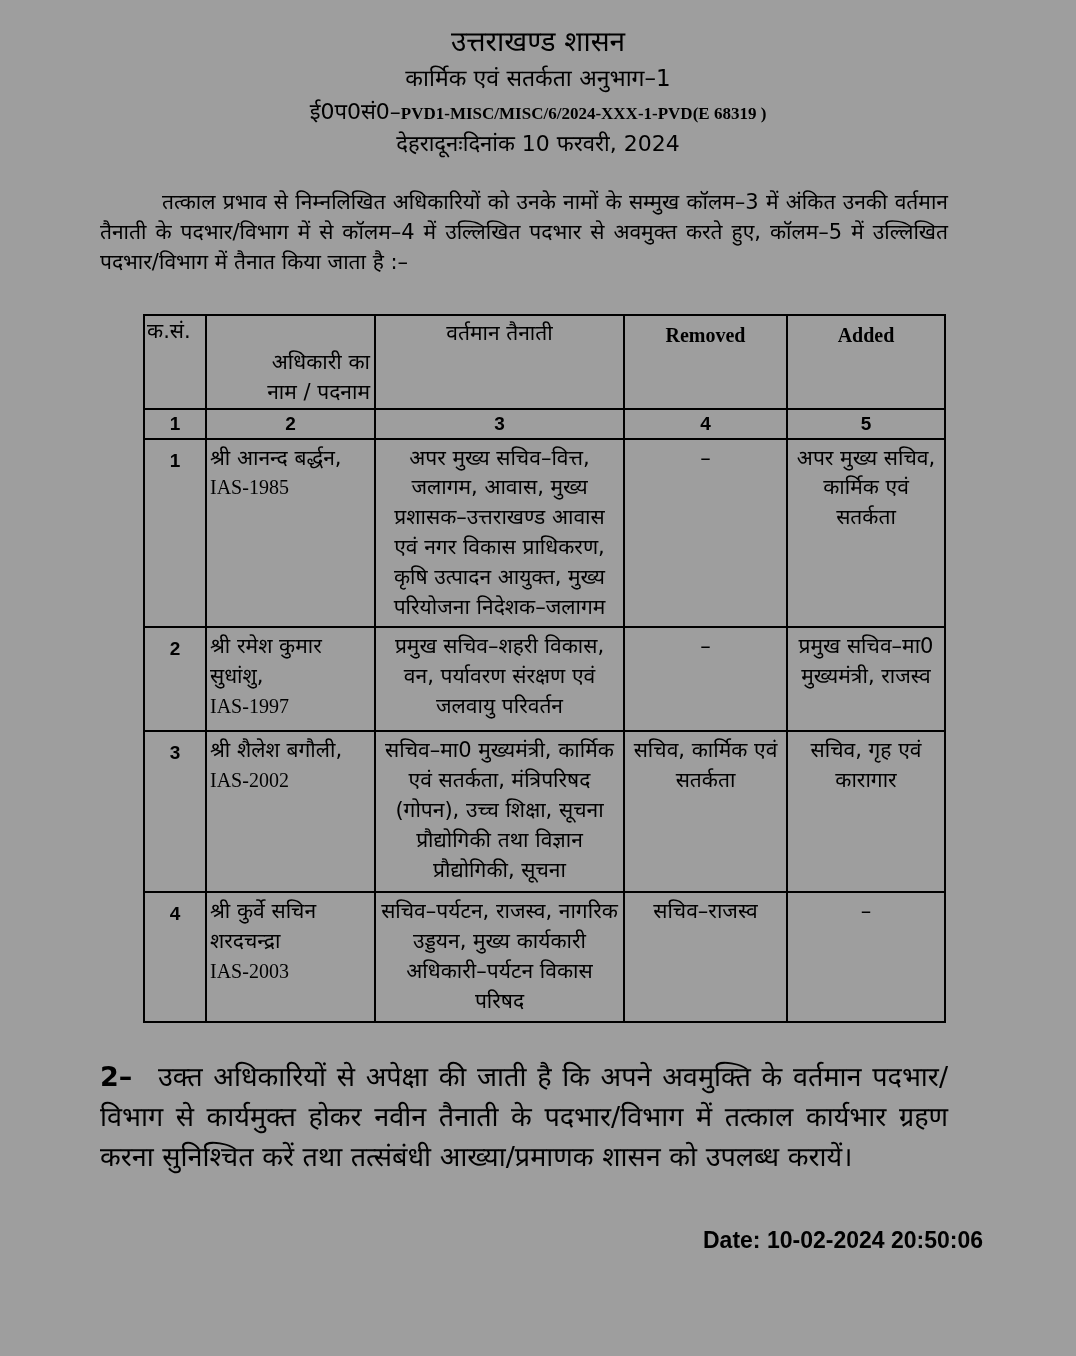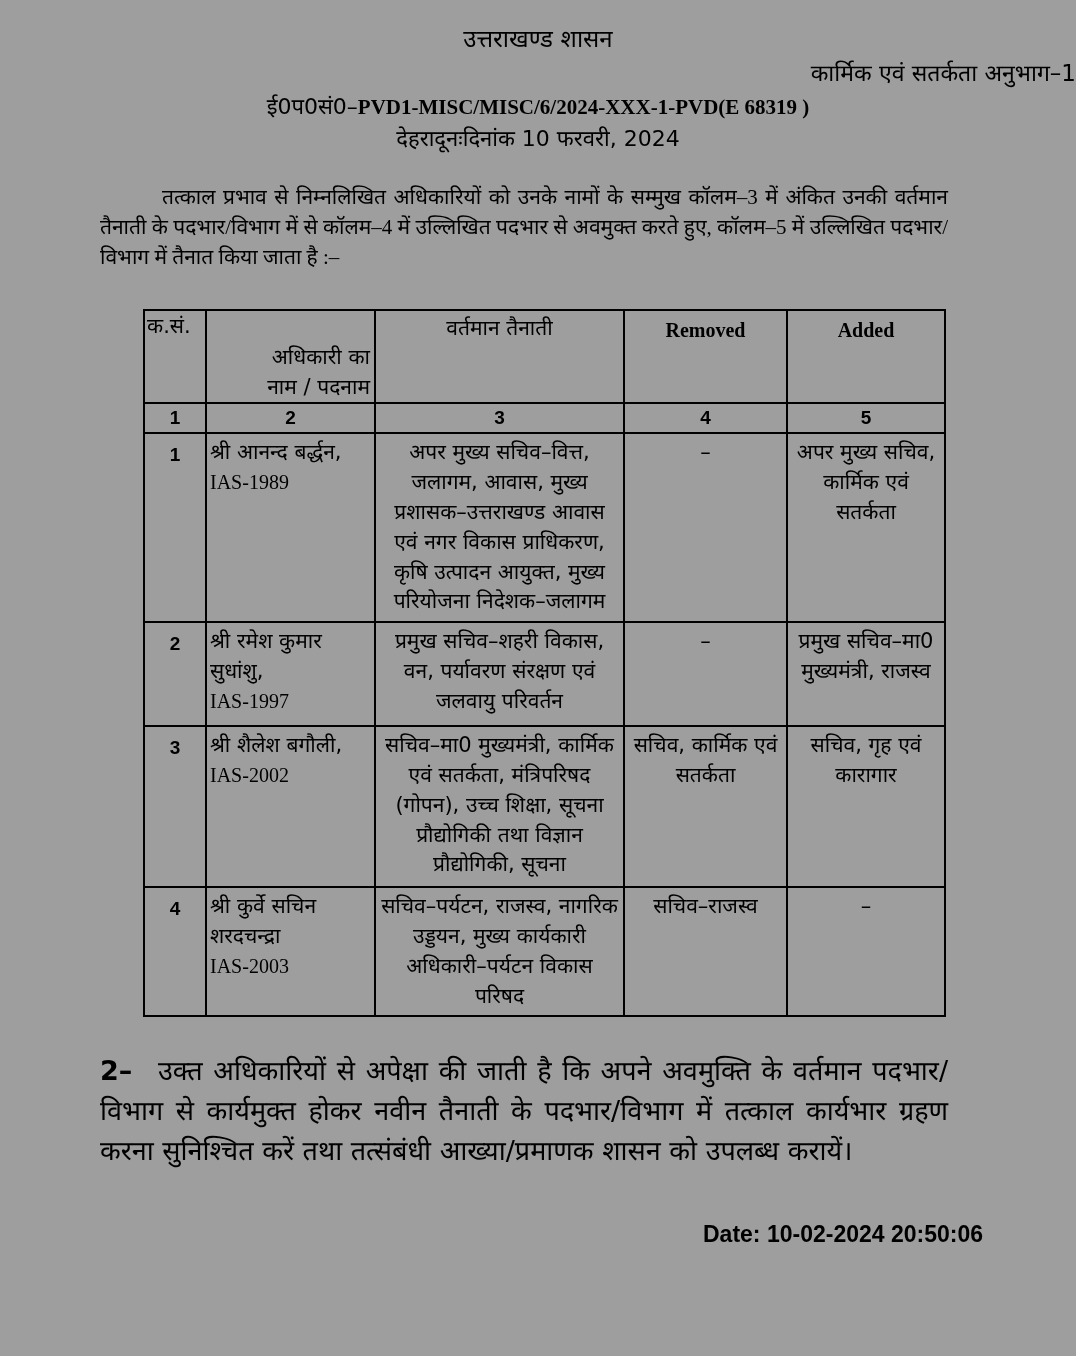"उत्तराखण्ड शासन" .gov-line1 { font-size: 24px -> 28px }
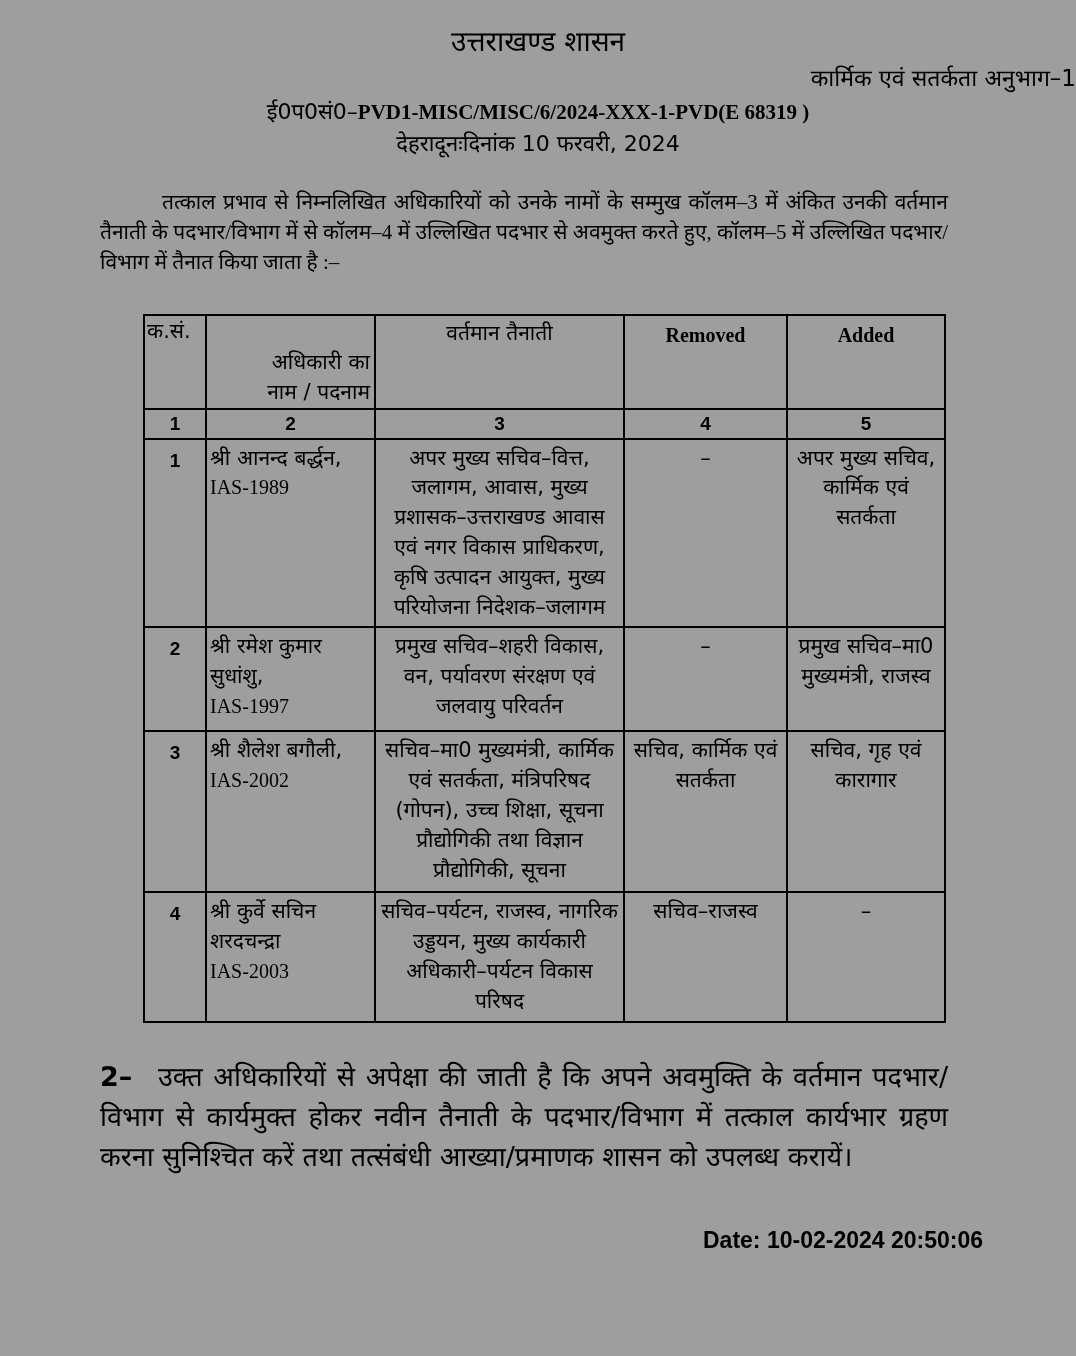"कार्मिक एवं सतर्कता अनुभाग–1" .gov-line2 { text-align: right -> none }
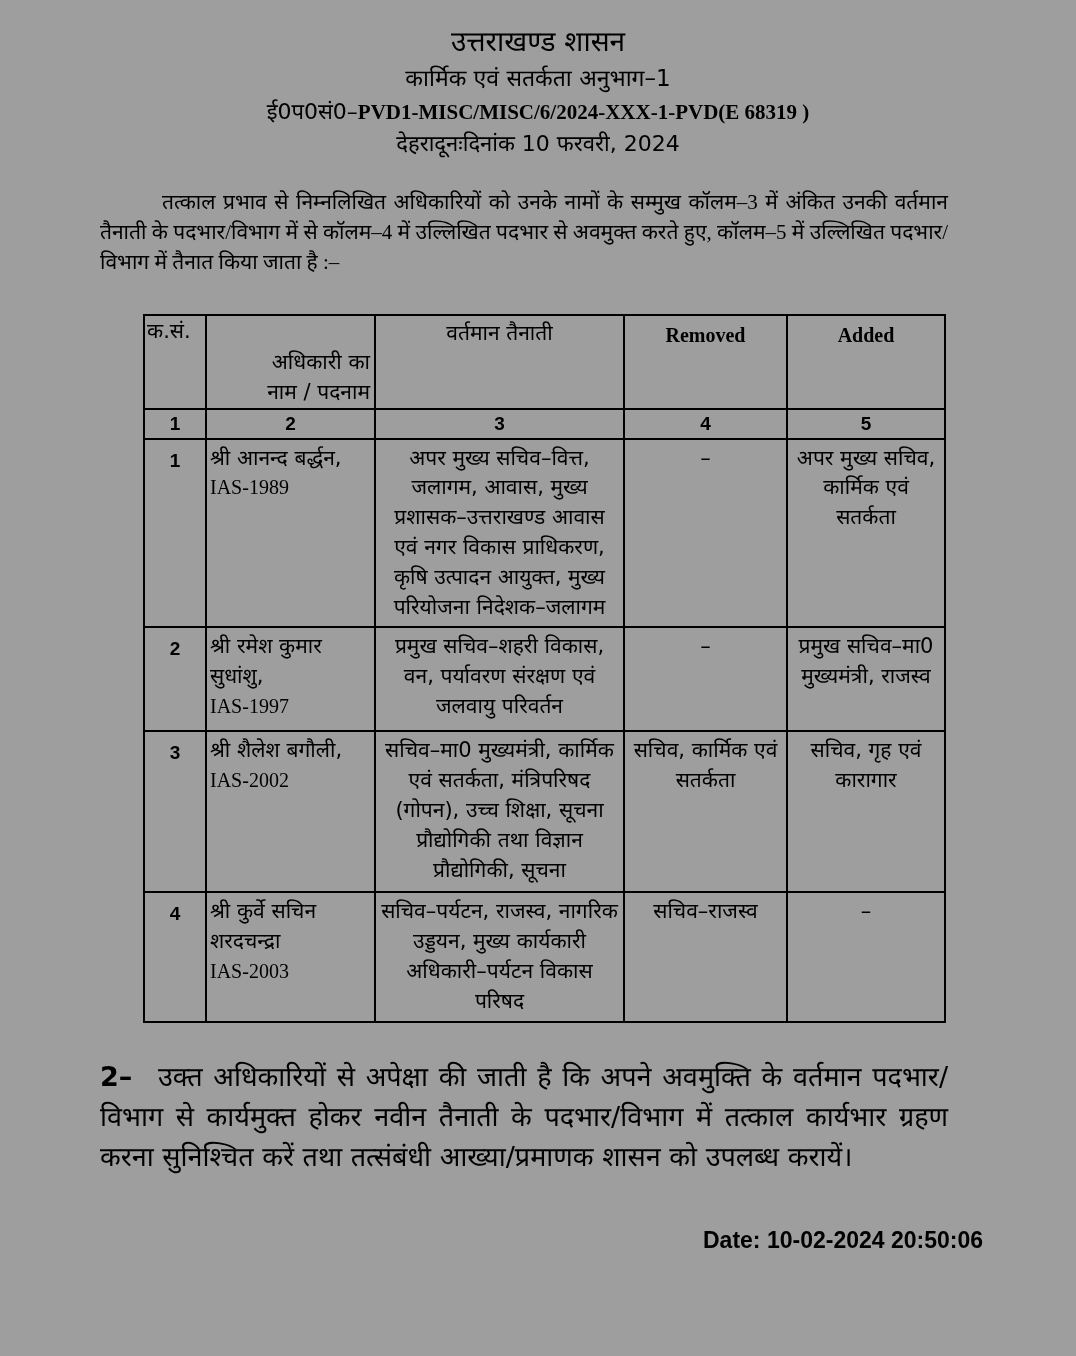"PVD1-MISC/MISC/6/2024-XXX-1-PVD(E 68319" .ref-num { font-size: 21px -> 17px }
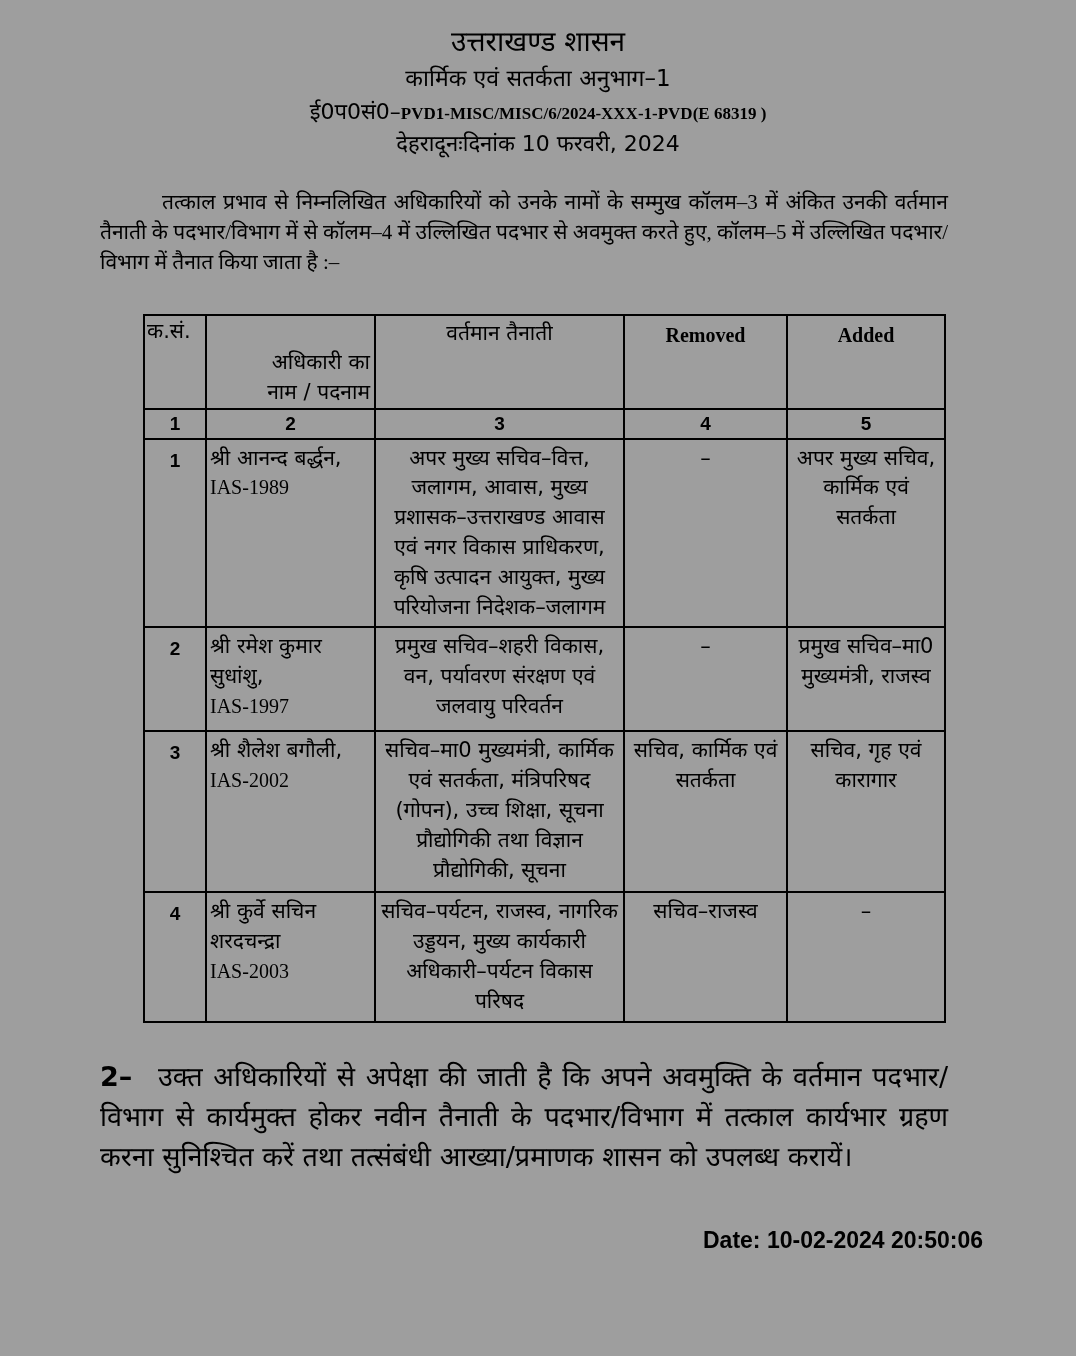"तत्काल प्रभाव से निम्नलिखित अधिकारियों" .para1 { font-family: Liberation Serif, serif -> none }
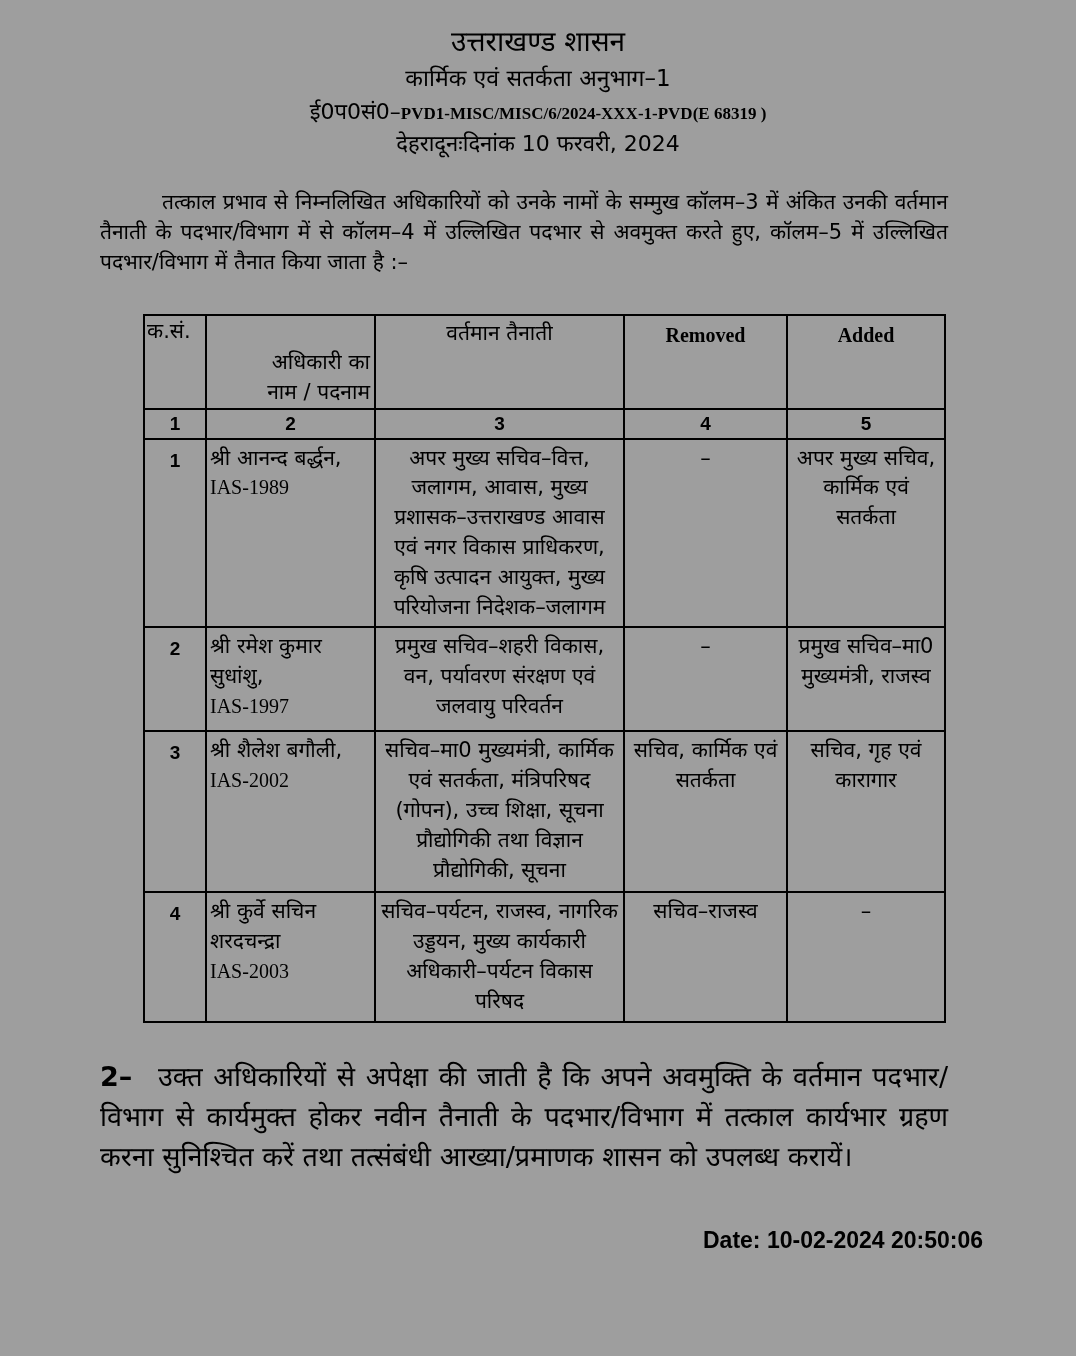"IAS-1989" span.cadre { text: IAS-1989 -> IAS-1985 }
